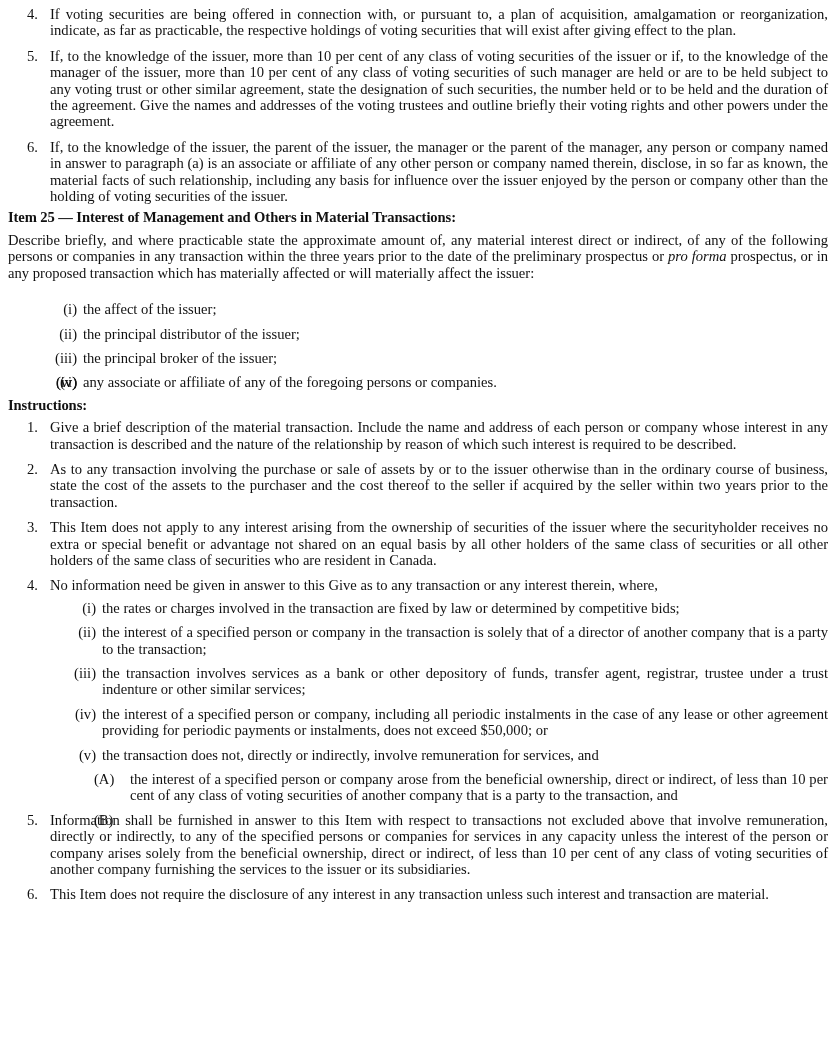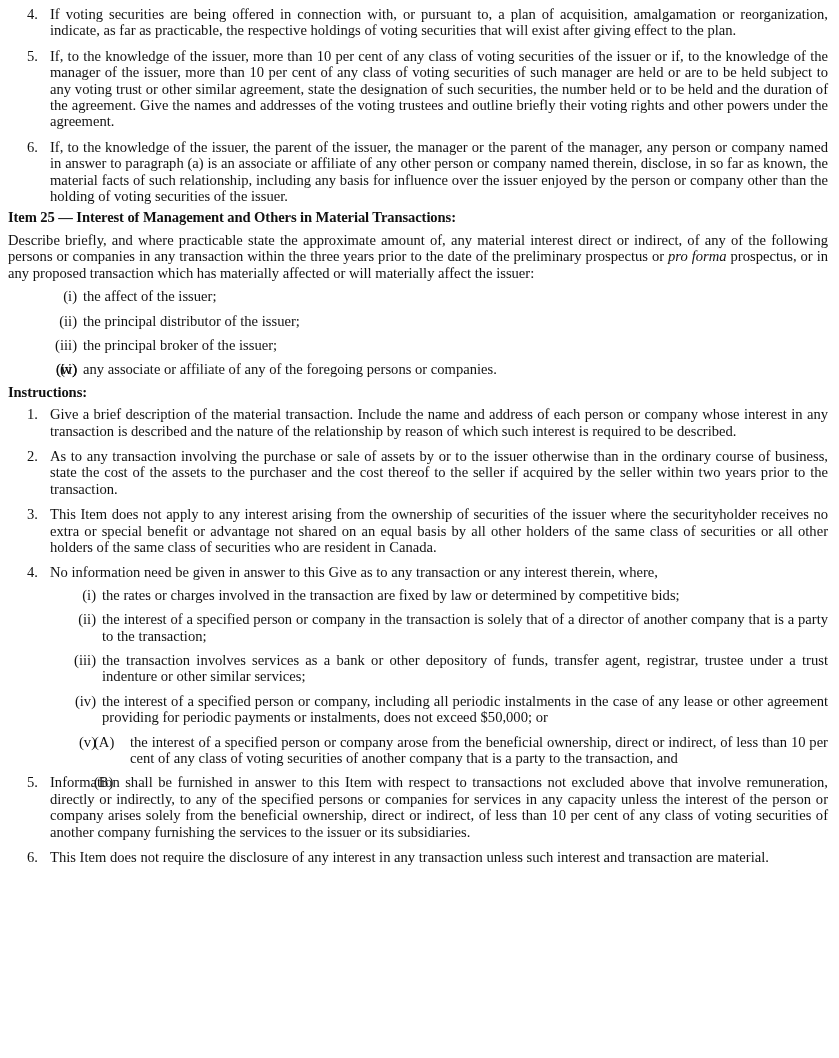"Describe briefly, and where practicable" .para { margin-bottom: 7px -> 20px }
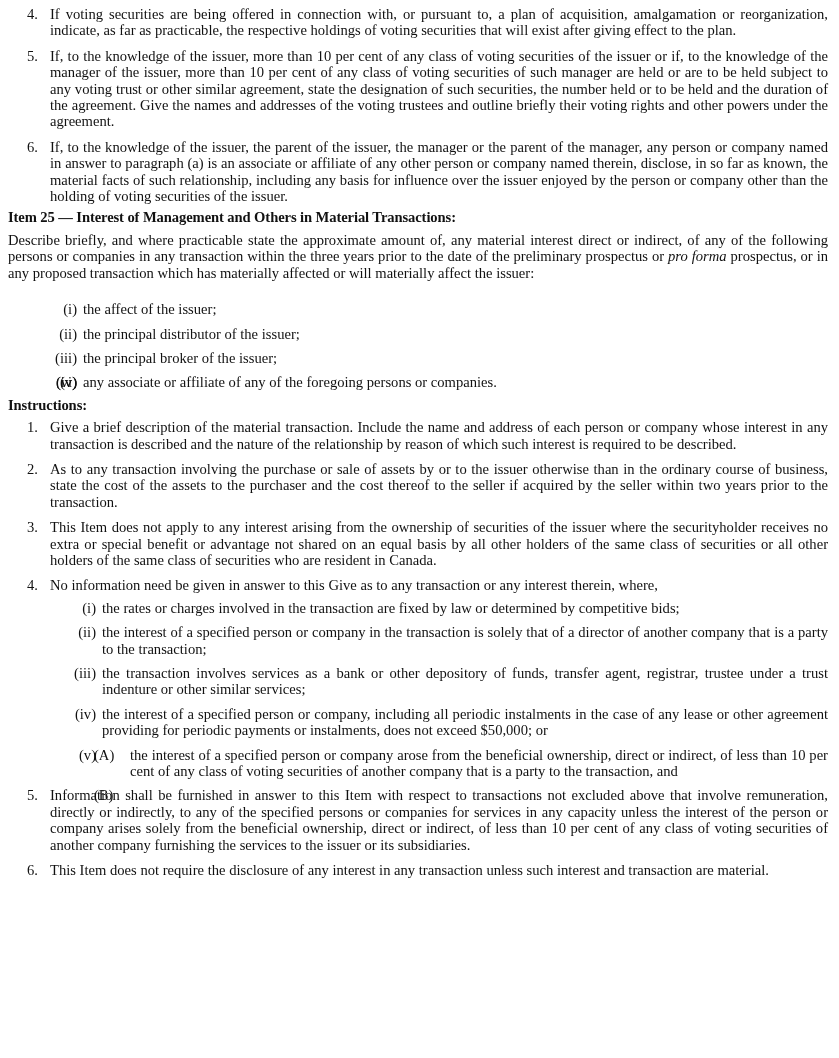"the transaction does not, directly" span { html: none -> <span>the transaction does not, directly or indirectly, involve remuneration for services, and</span> }
